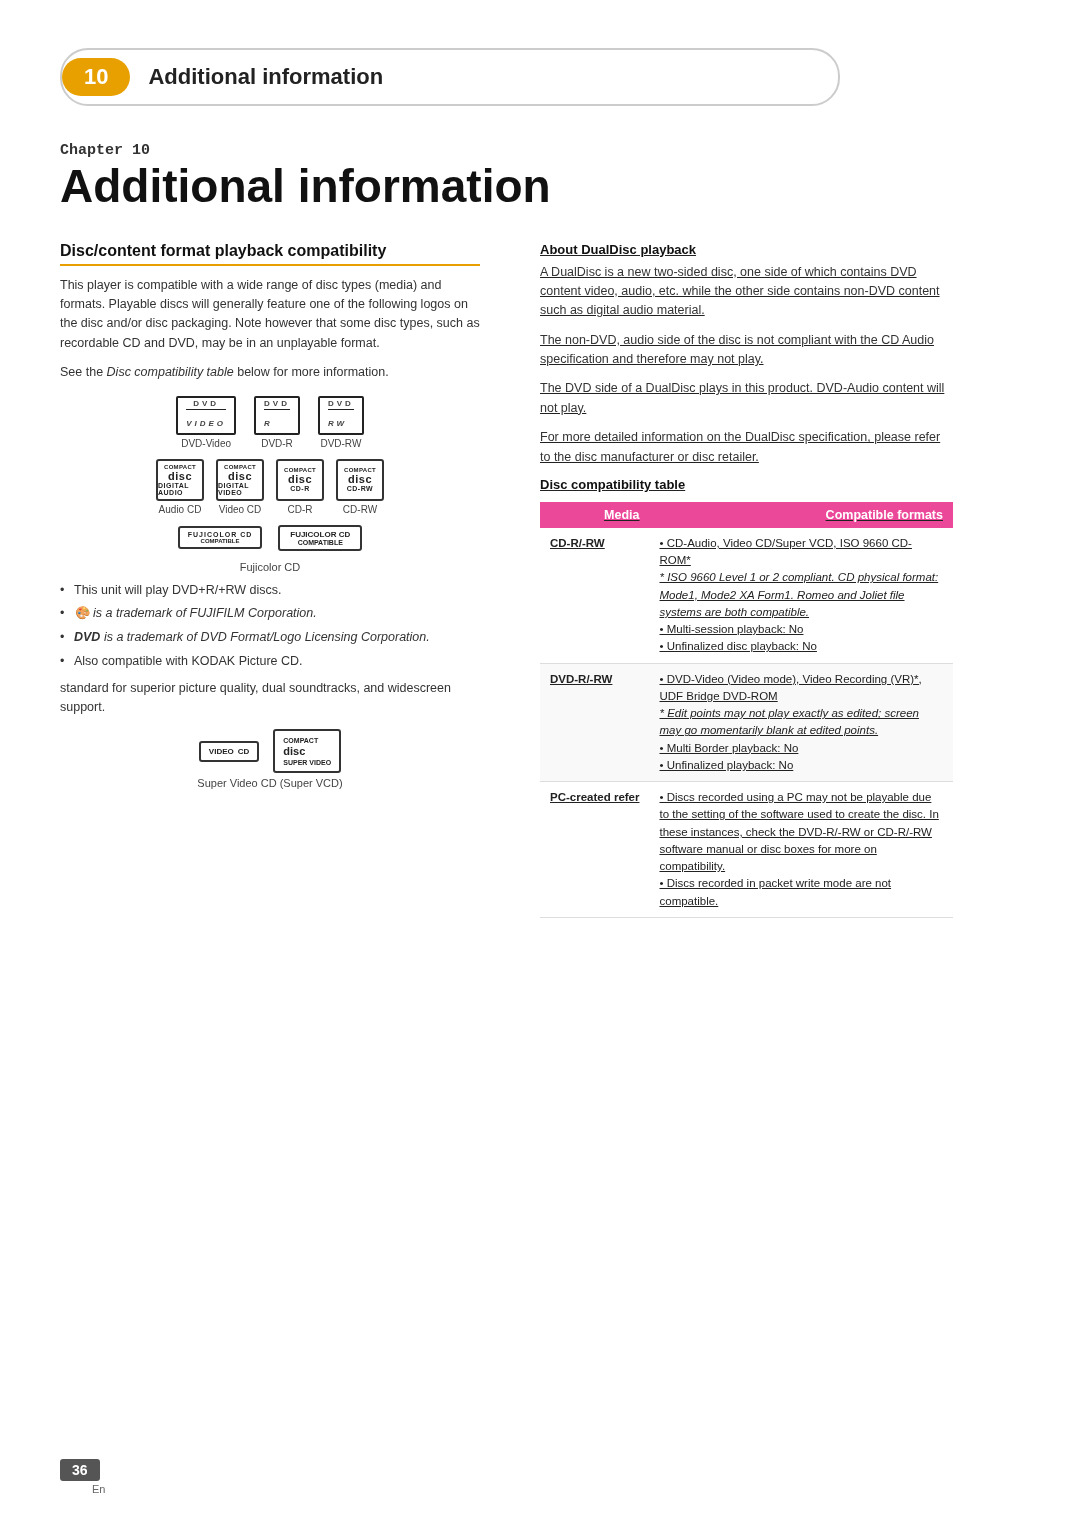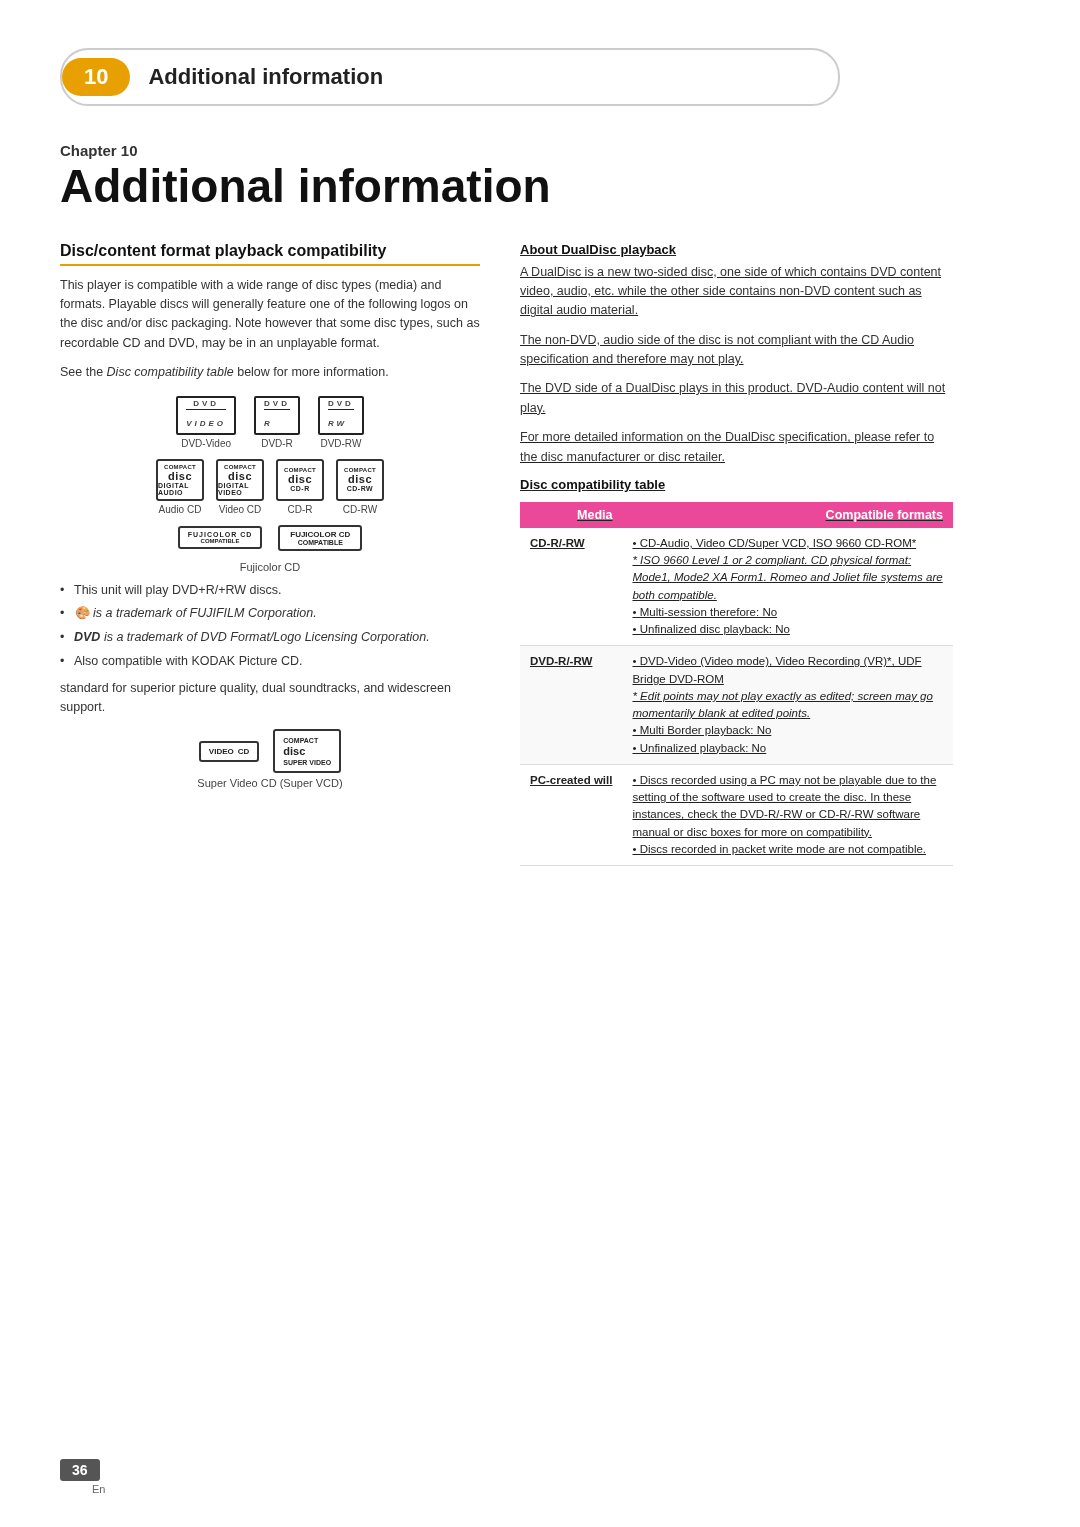"Chapter 10" .chapter-label { font-family: none -> Liberation Mono, monospace }
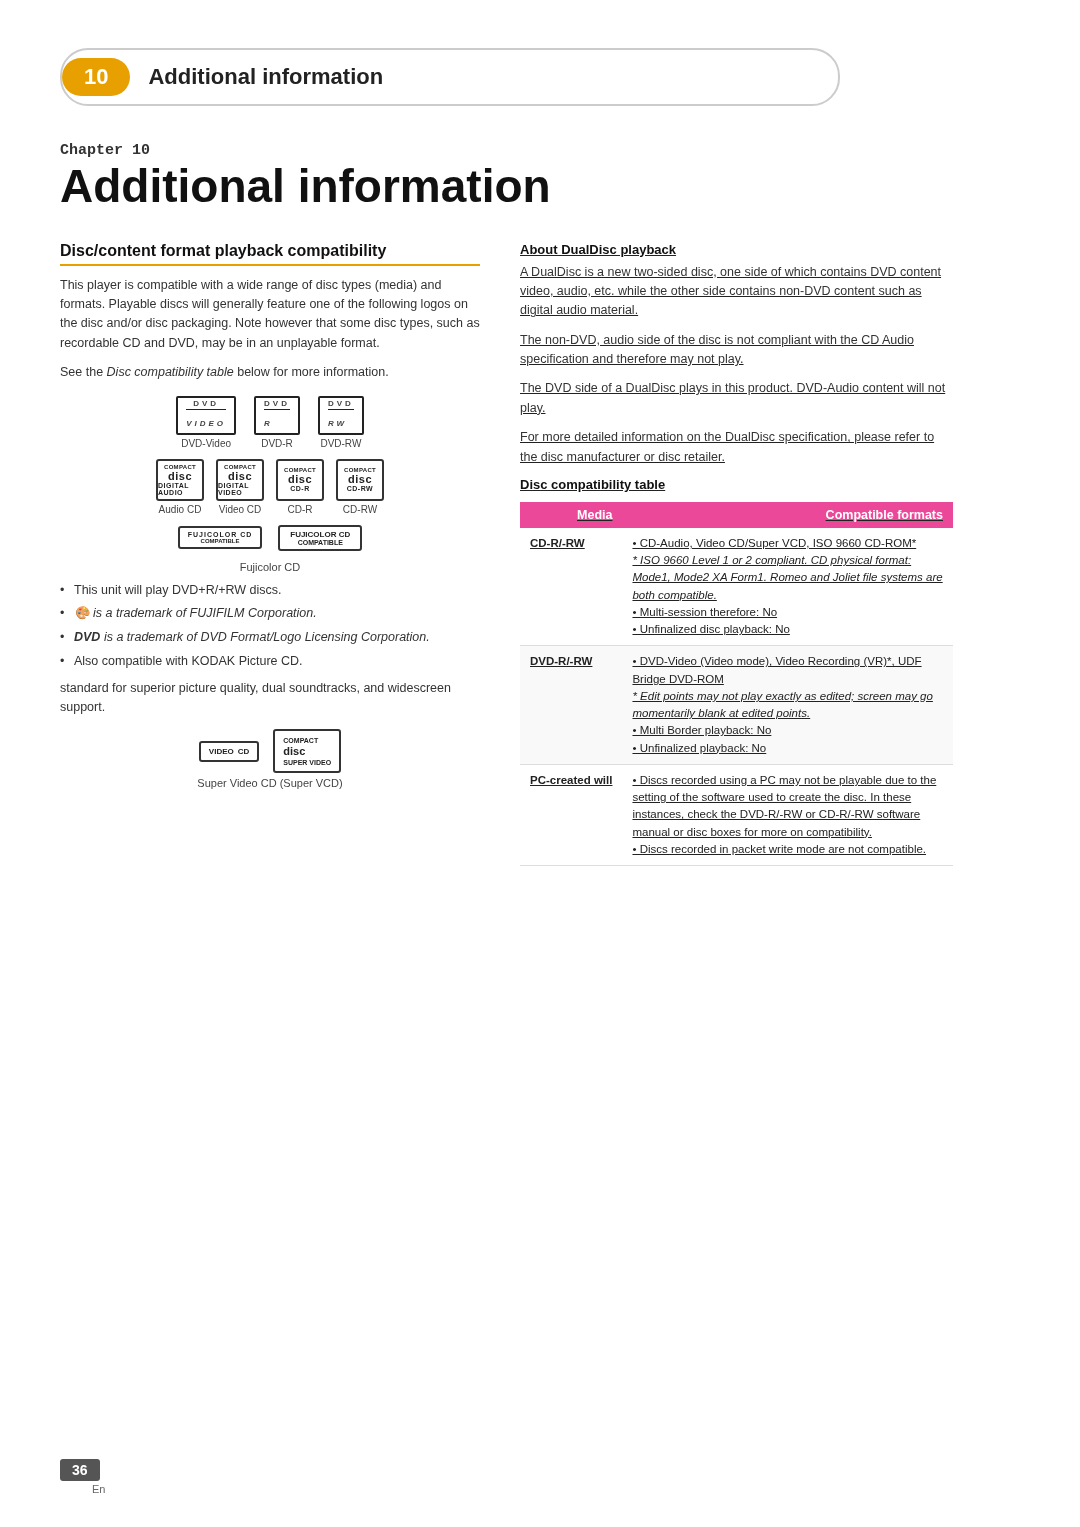"Disc/content format playback" .two-col { gap: 40px -> 60px }
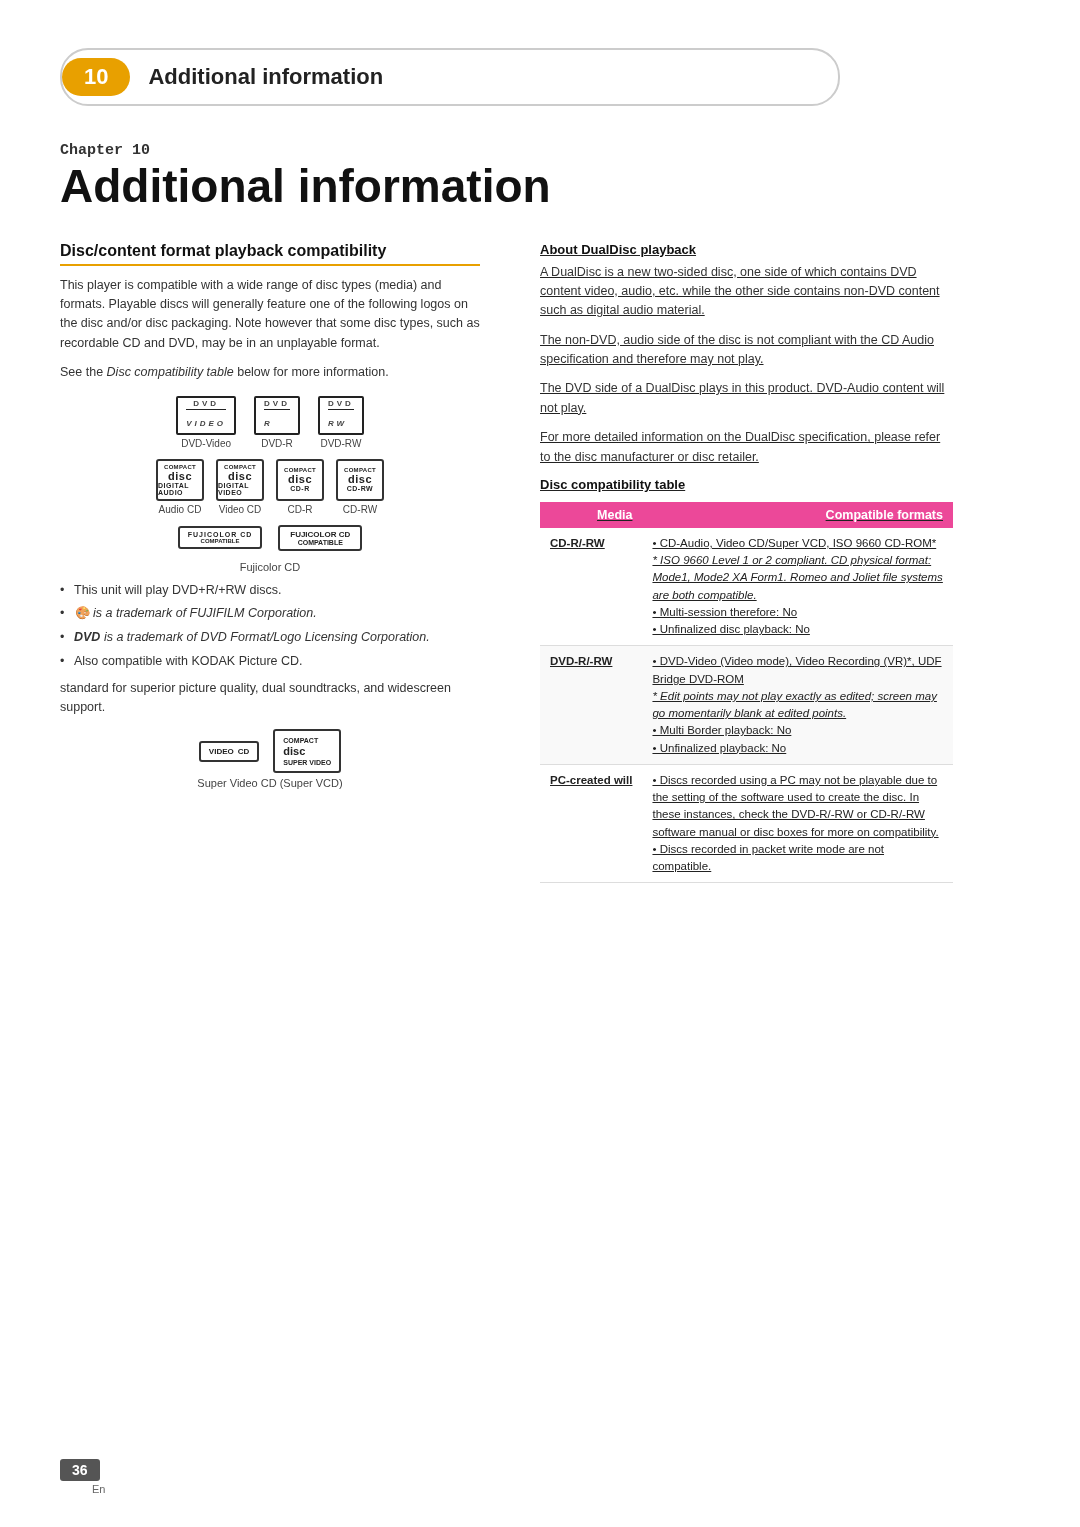"• Multi-session therefore: No" span { text: therefore -> playback }
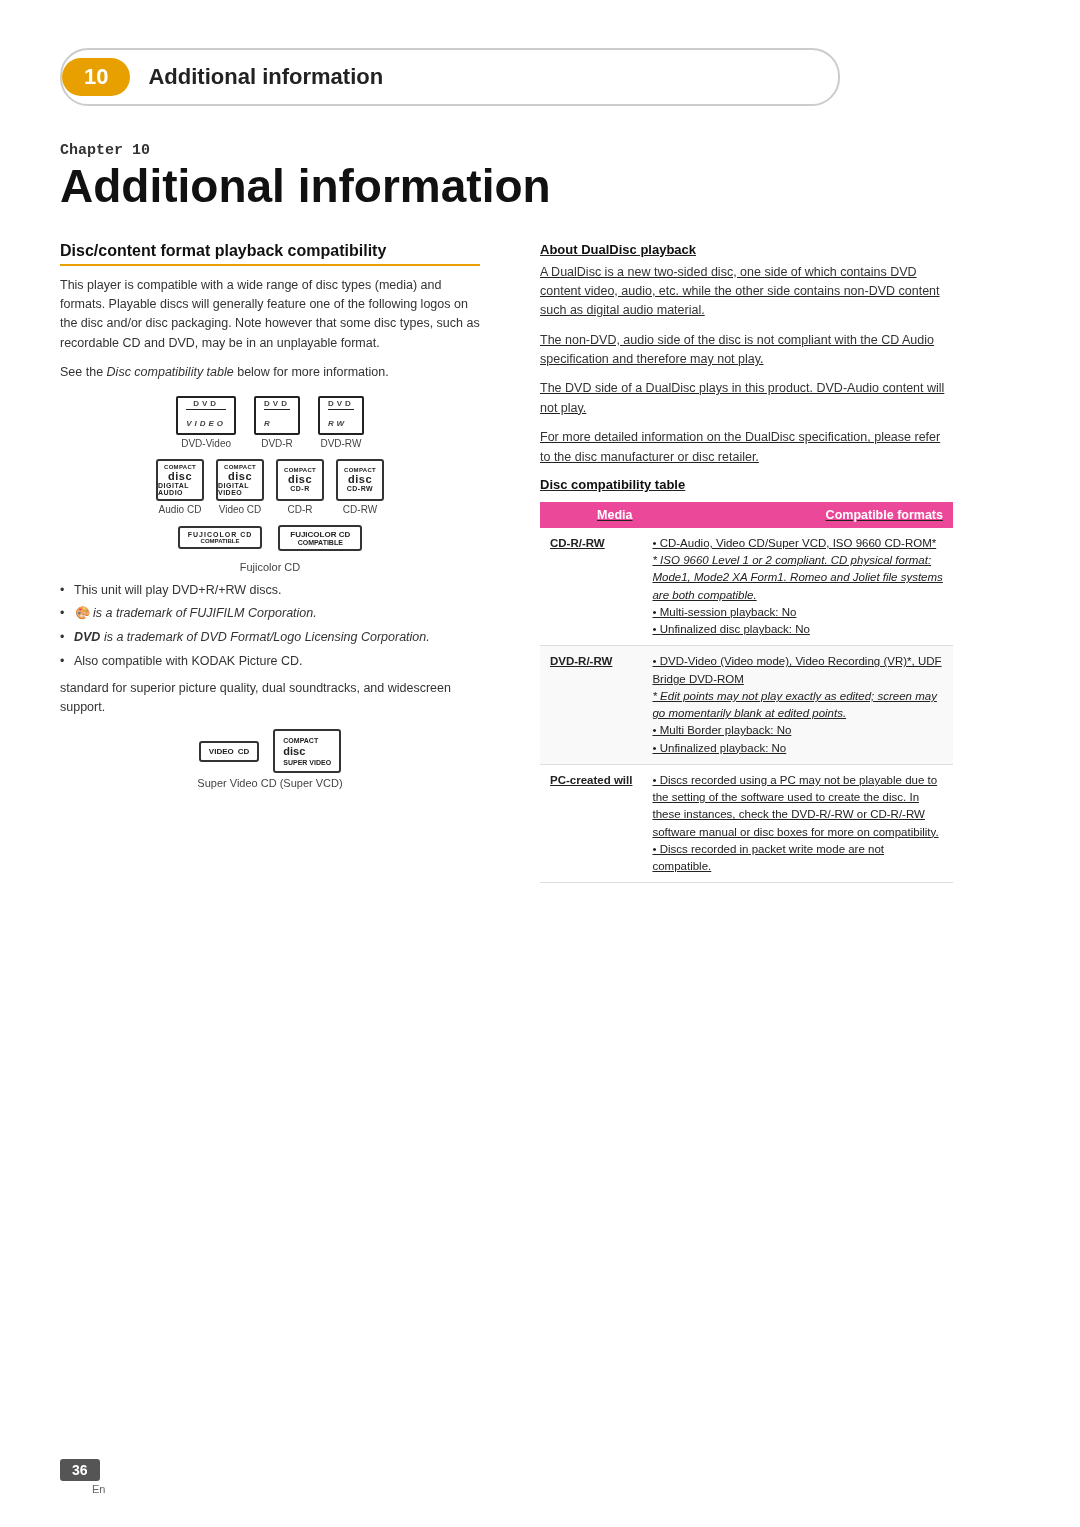"PC-created will" td { text: will -> refer }
